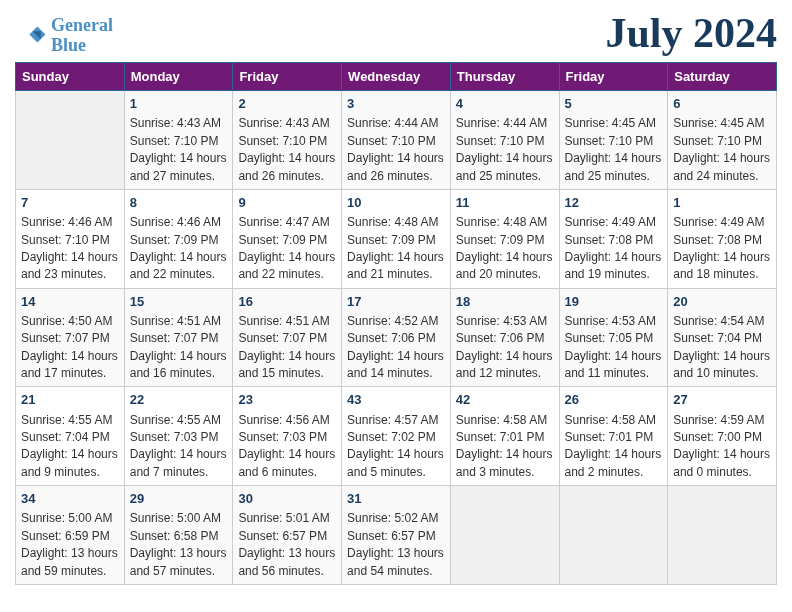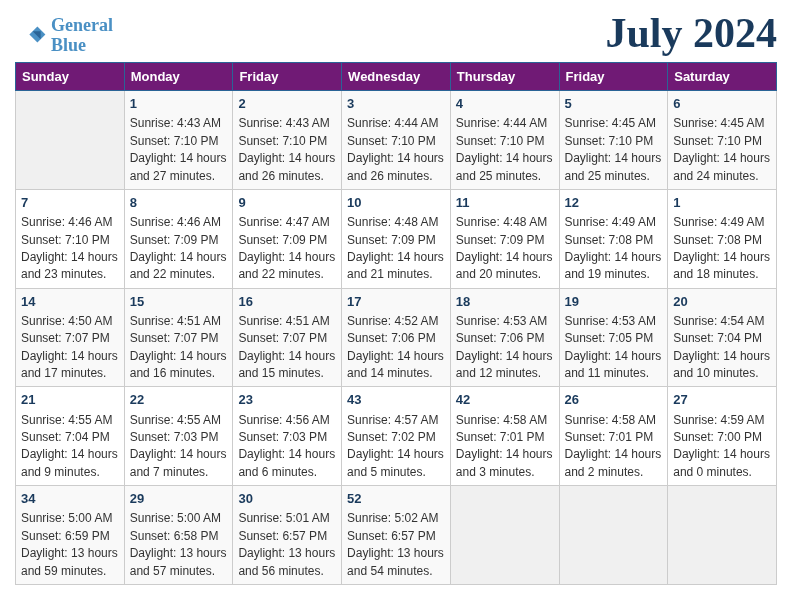"52" span.day-number { text: 52 -> 31 }
